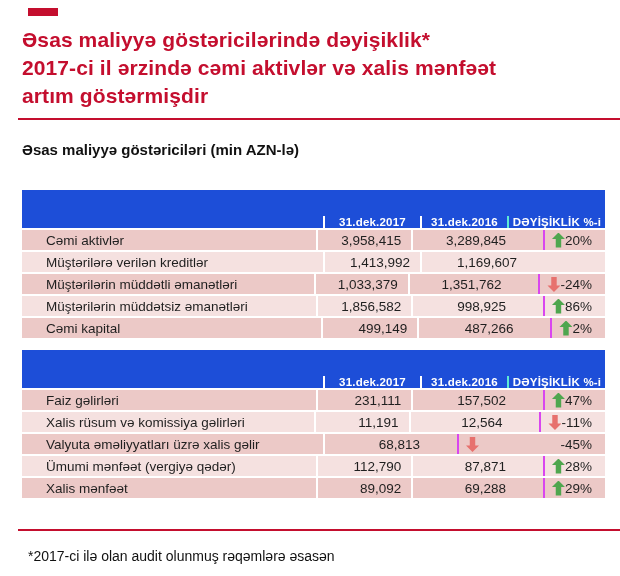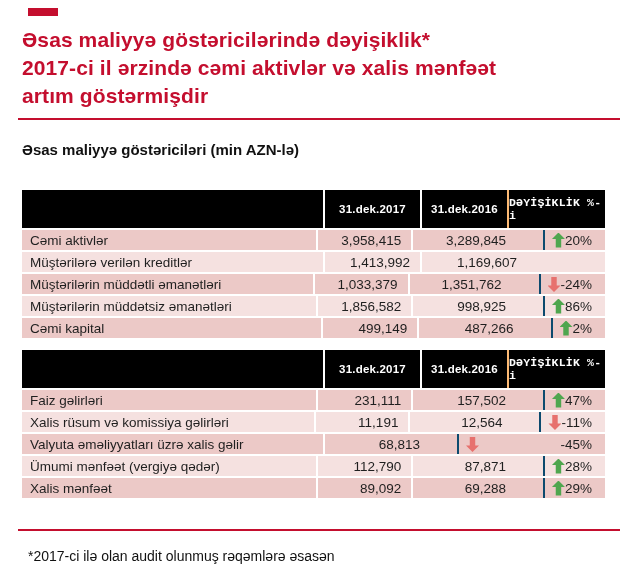"31.dek.2017" .thead { align-items: none -> flex-end; background: #000000 -> #1d4ed8 }
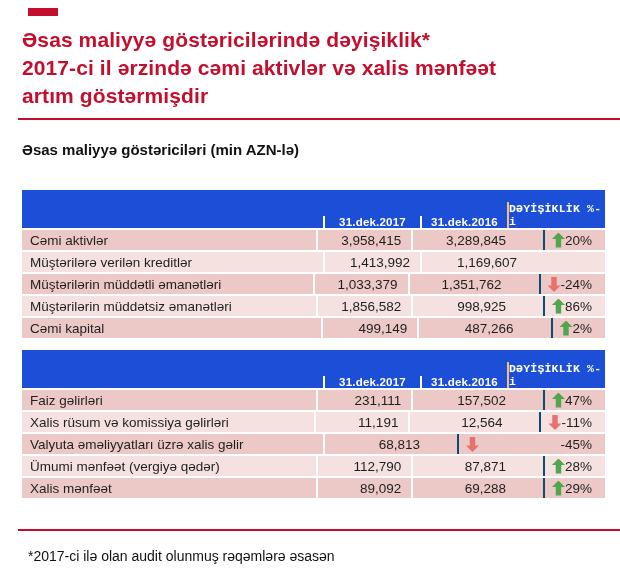"DƏYİŞİKLİK %-i" .col-chg { border-left: 2px solid #fdba74 -> 2px solid #5eead4; font-family: Liberation Mono, monospace -> none }
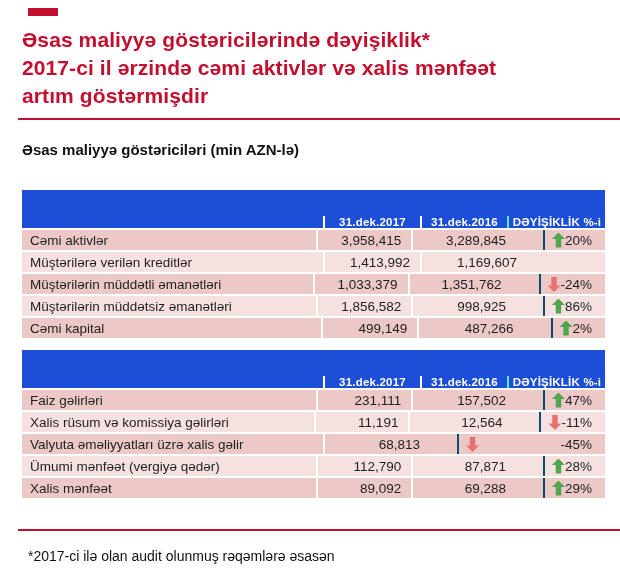"Cəmi aktivlər" .td.label { padding-left: 8px -> 24px }
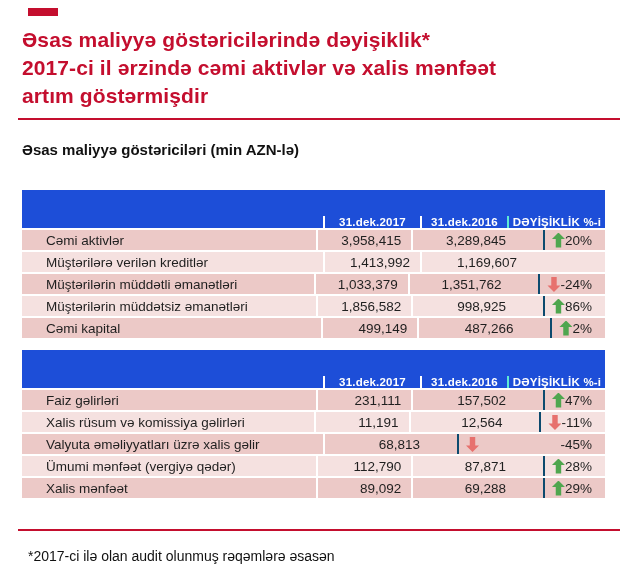"20%" .td.chg { border-left: 2px solid #0c4a6e -> 2px solid #d946ef }
